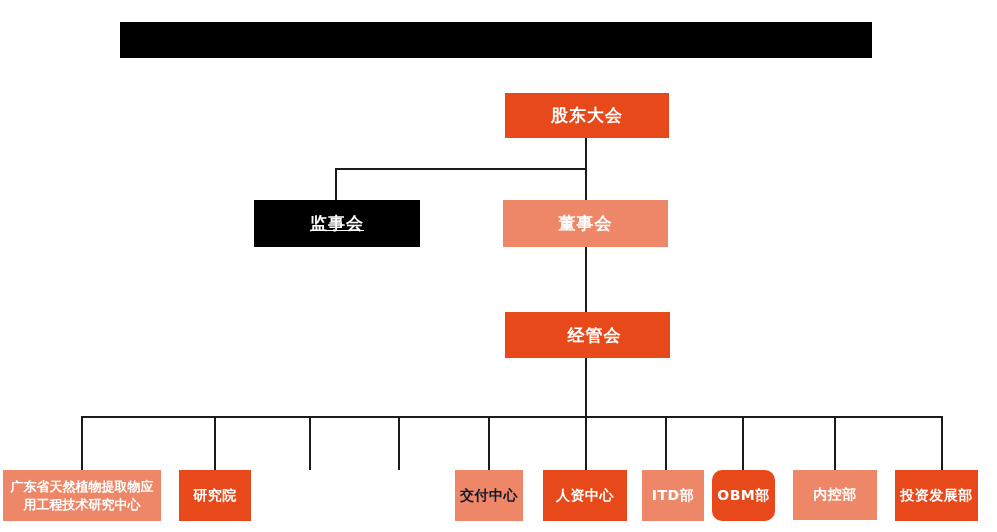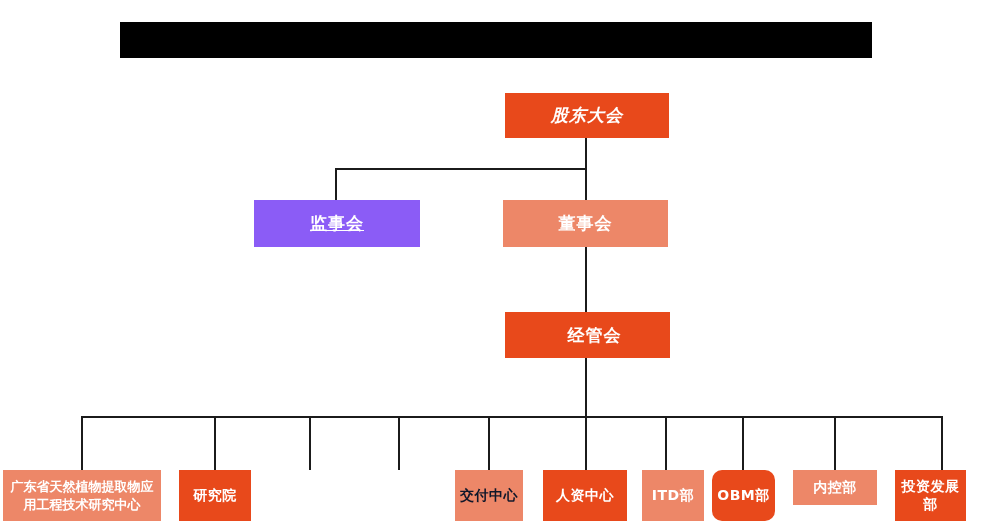"股东大会" div.node { font-style: italic -> none }
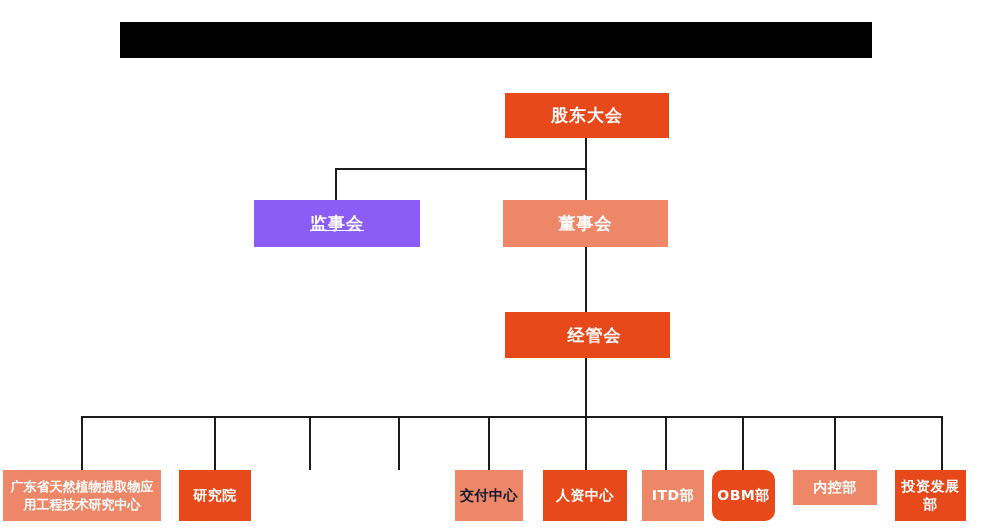"监事会" div.node { background: #8b5cf6 -> #000000 }
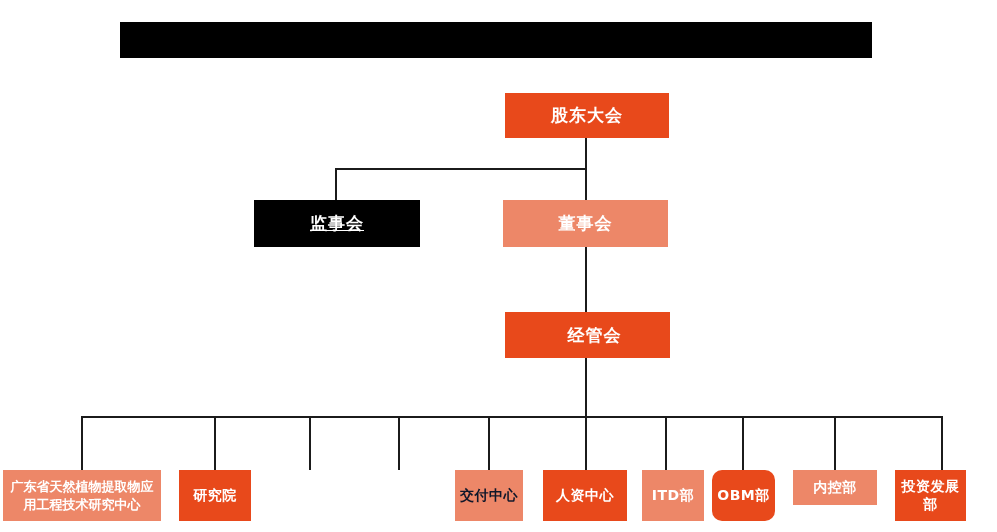"内控部" .n12 { height: 35px -> 50px }
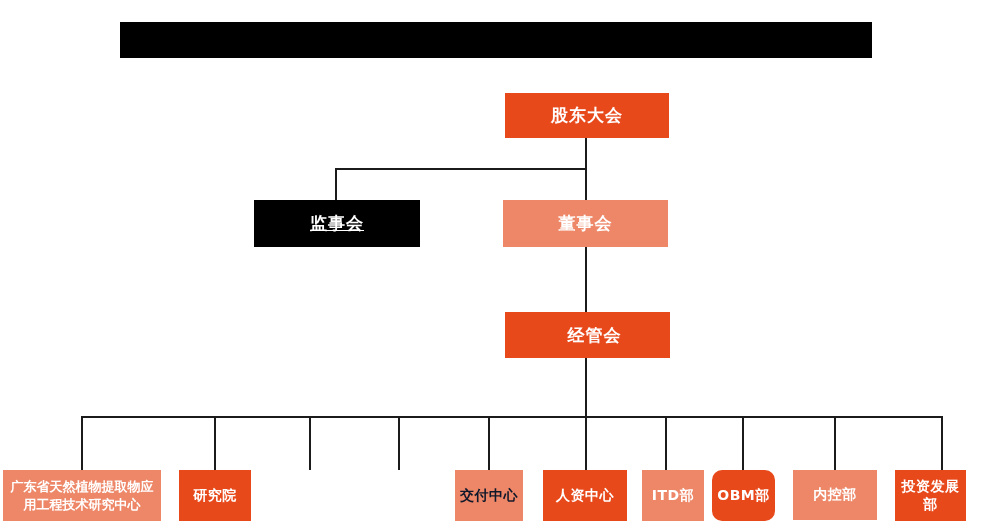"投资发展部" .n13 { width: 71px -> 83px }
